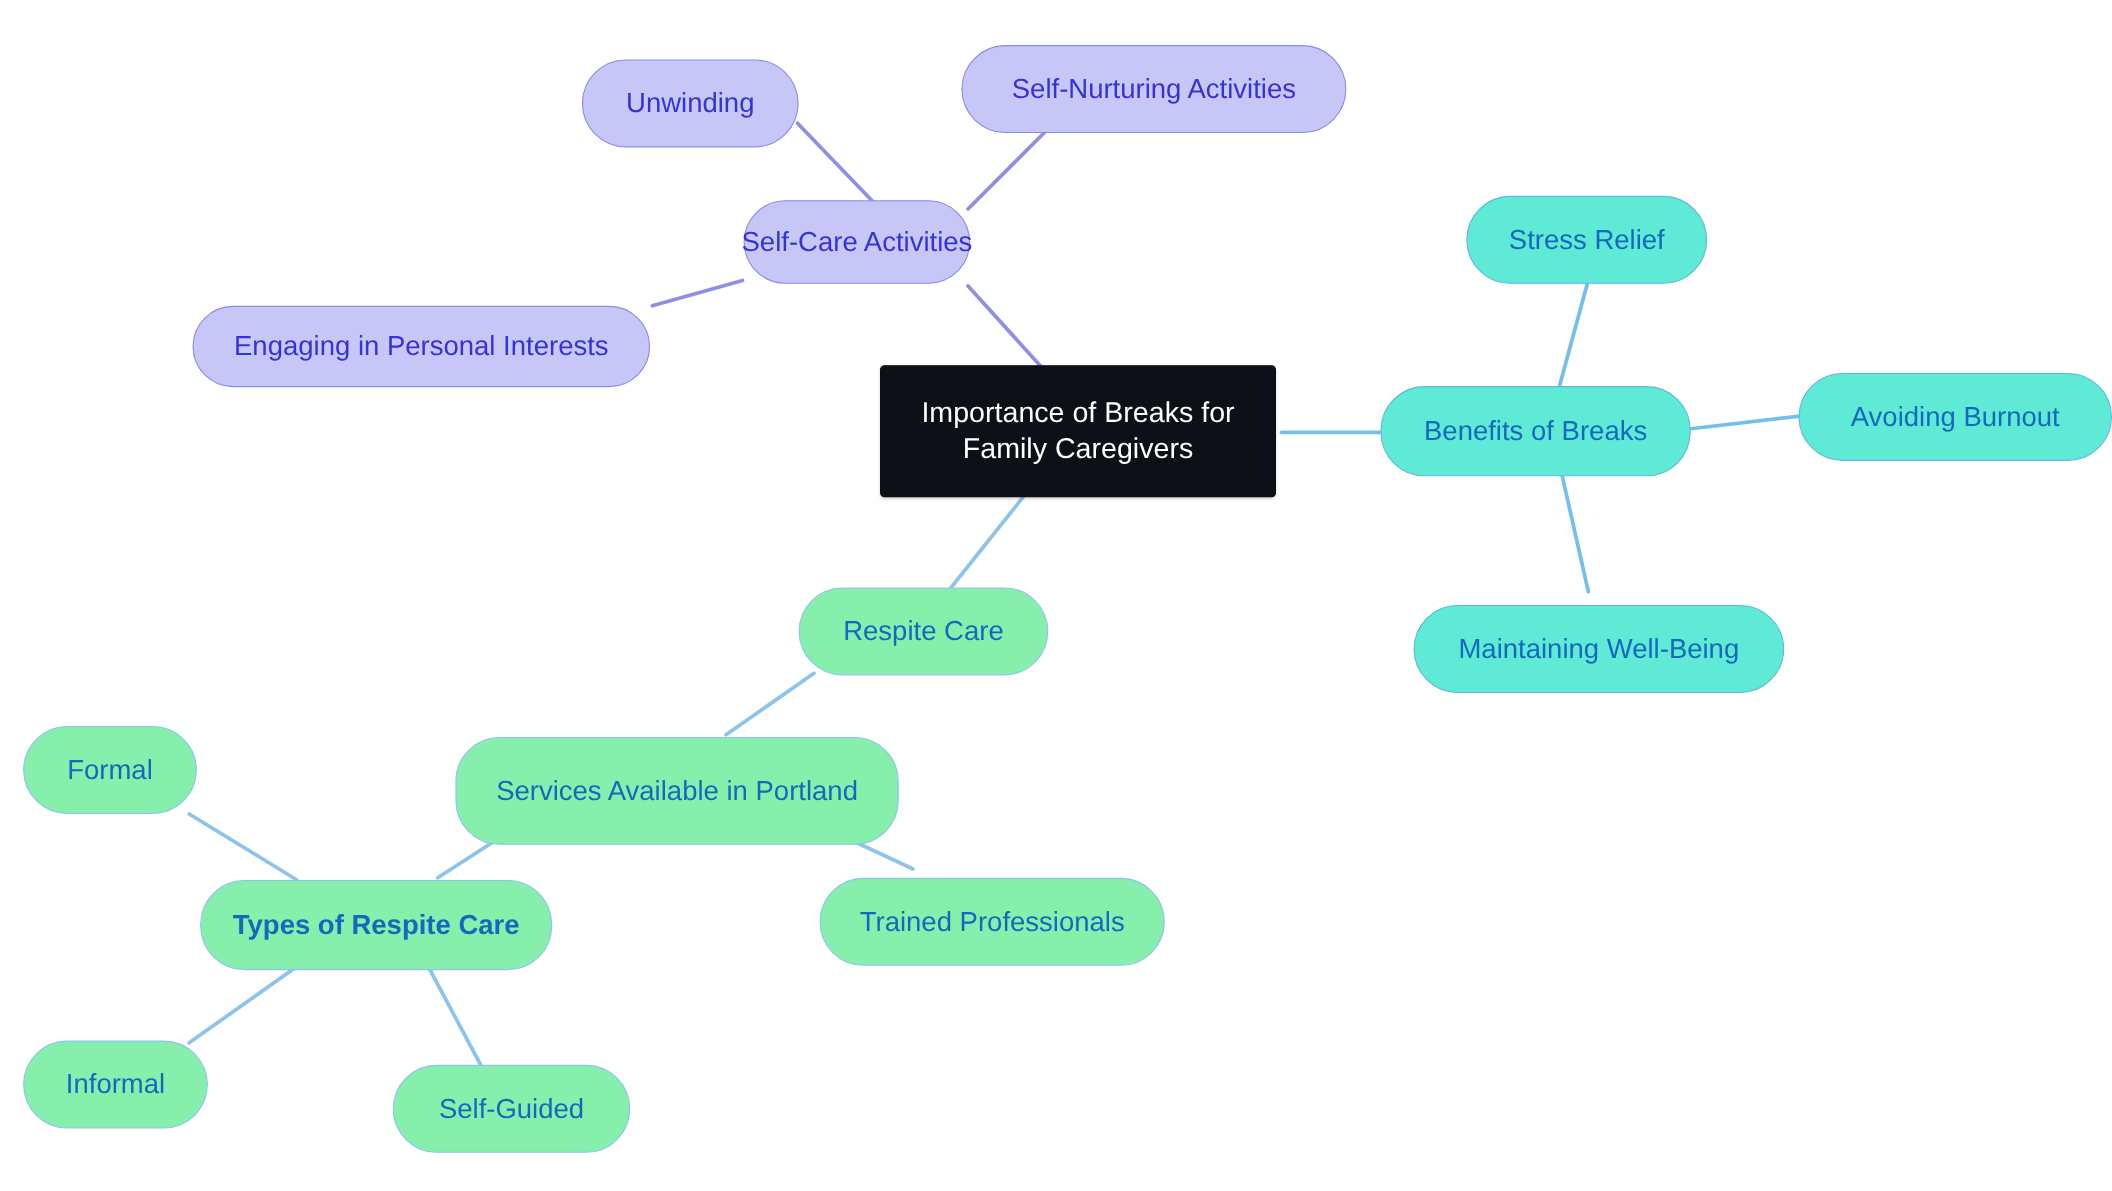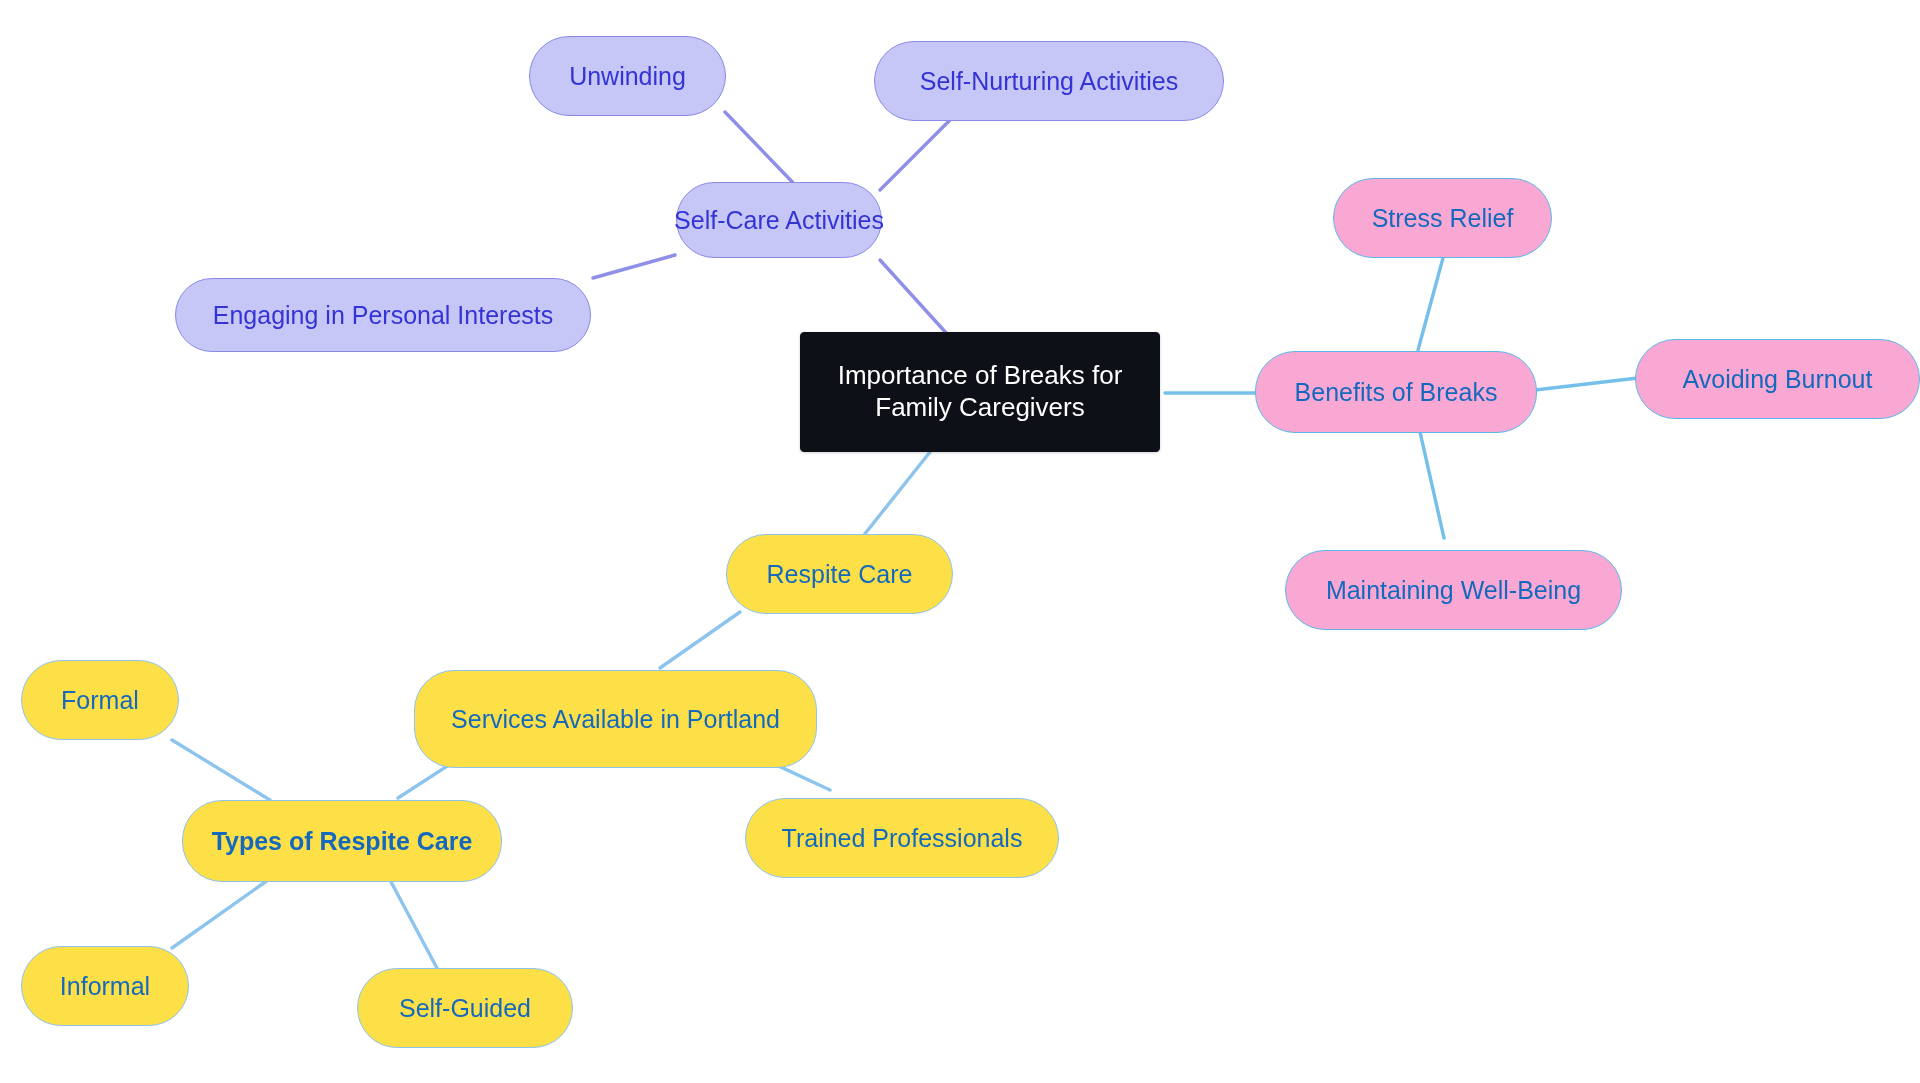"Unwinding" div.node { top: 36px -> 54px }
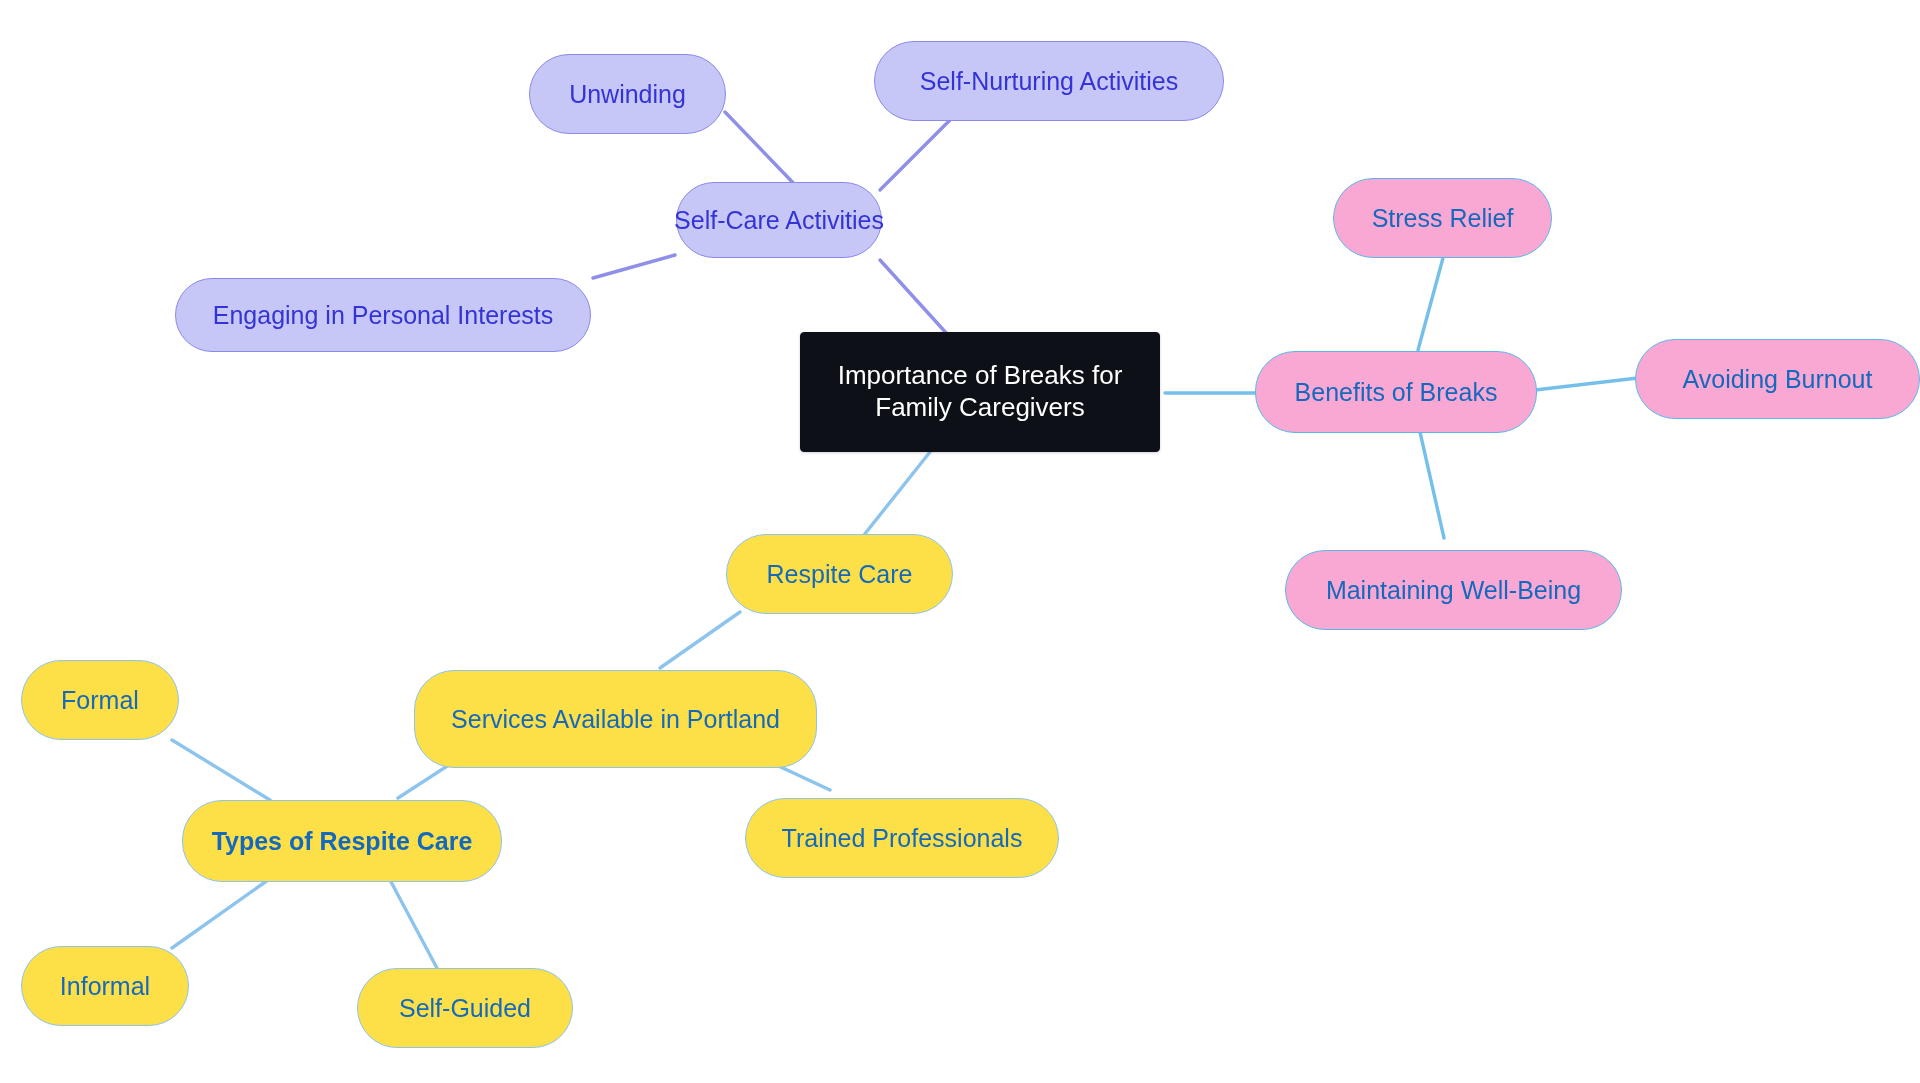"Stress Relief" .node.blue { background: #f9a8d4 -> #5eead4 }
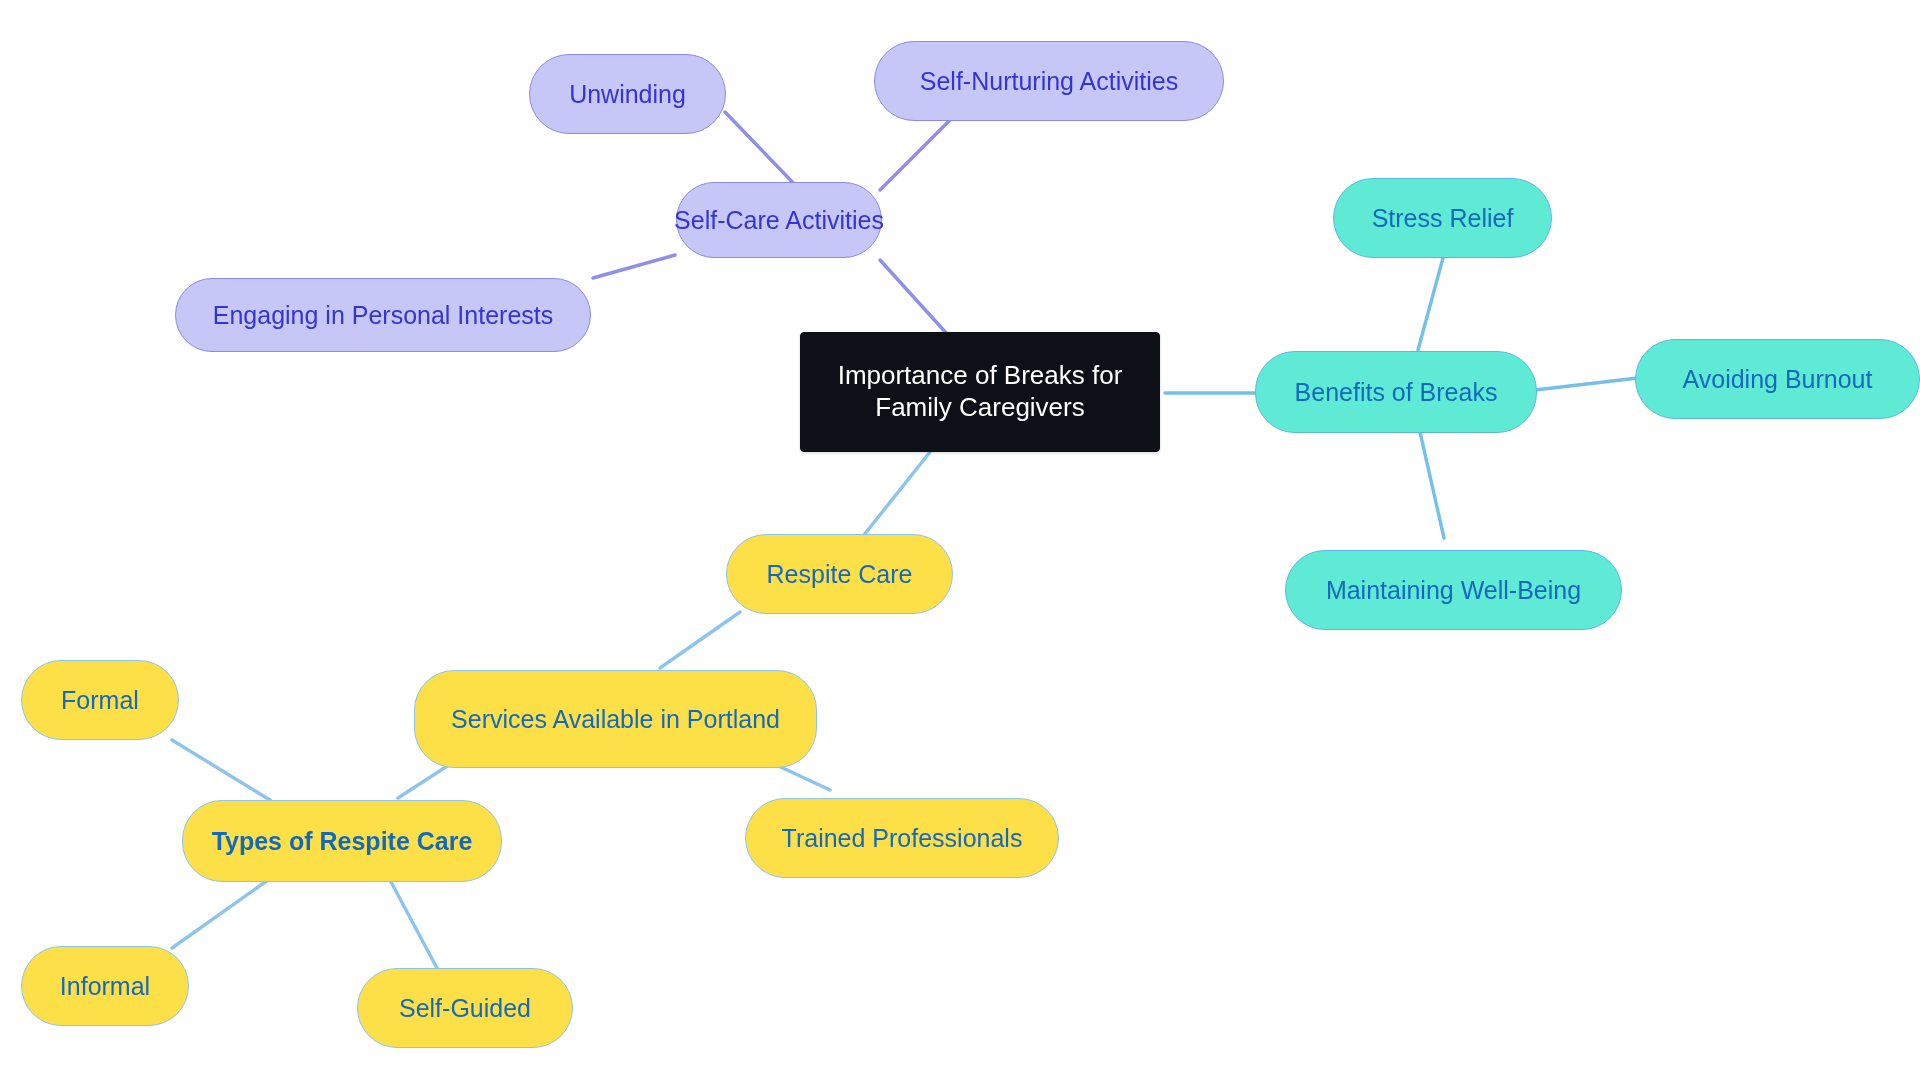"Respite Care" .node.blue-pale { background: #fde047 -> #86efac }
